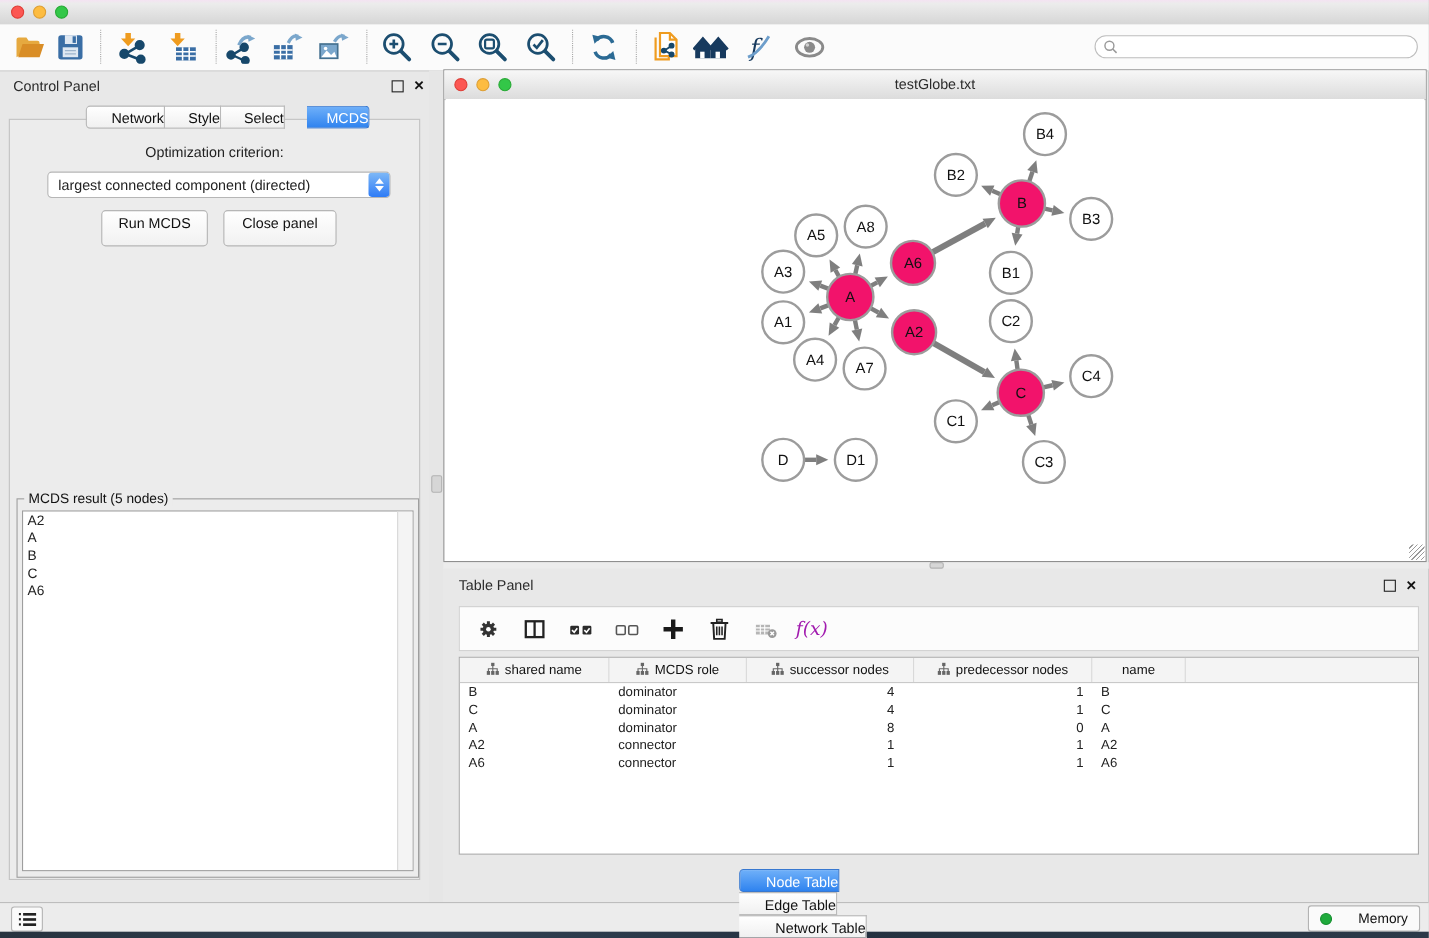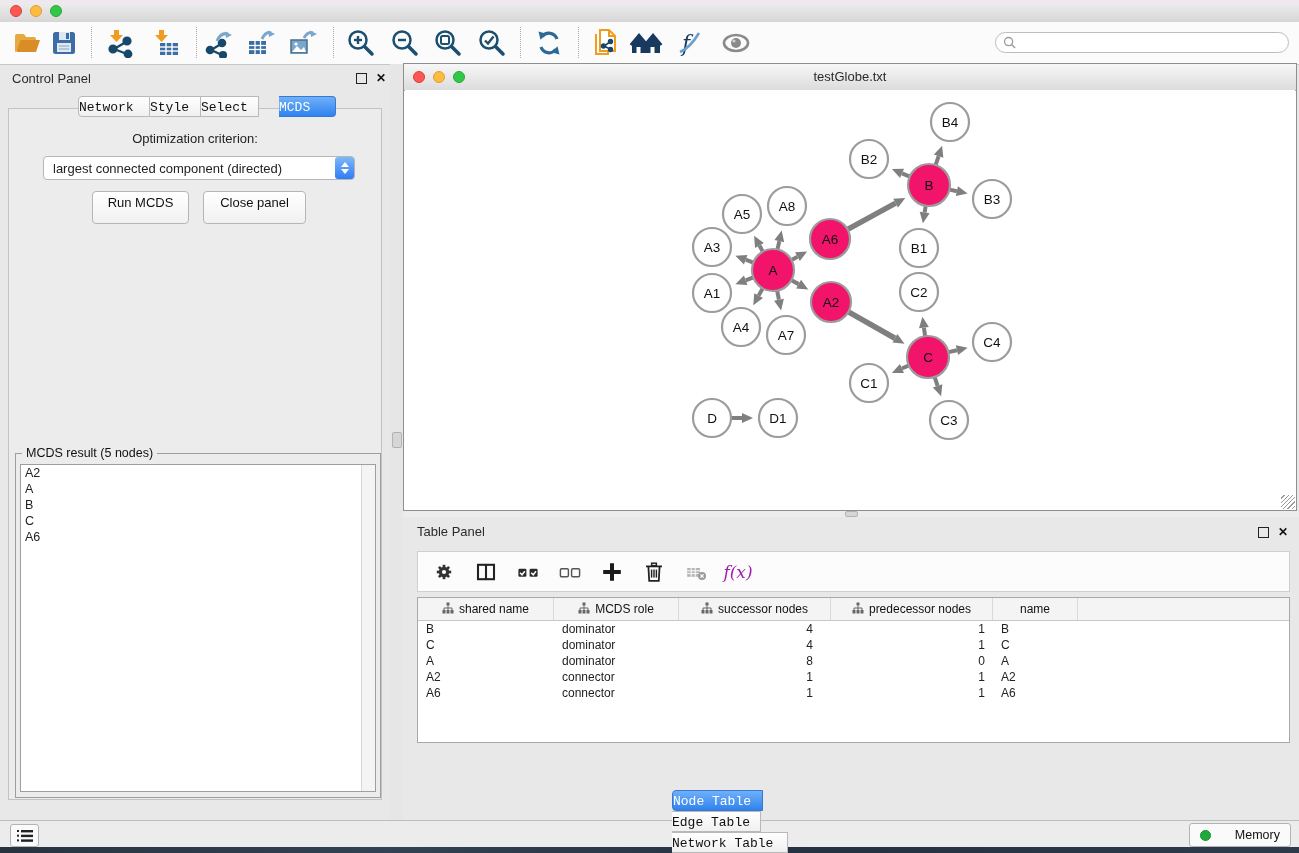"Network" .seg { font-family: Liberation Mono, monospace -> none; text-align: left -> right }
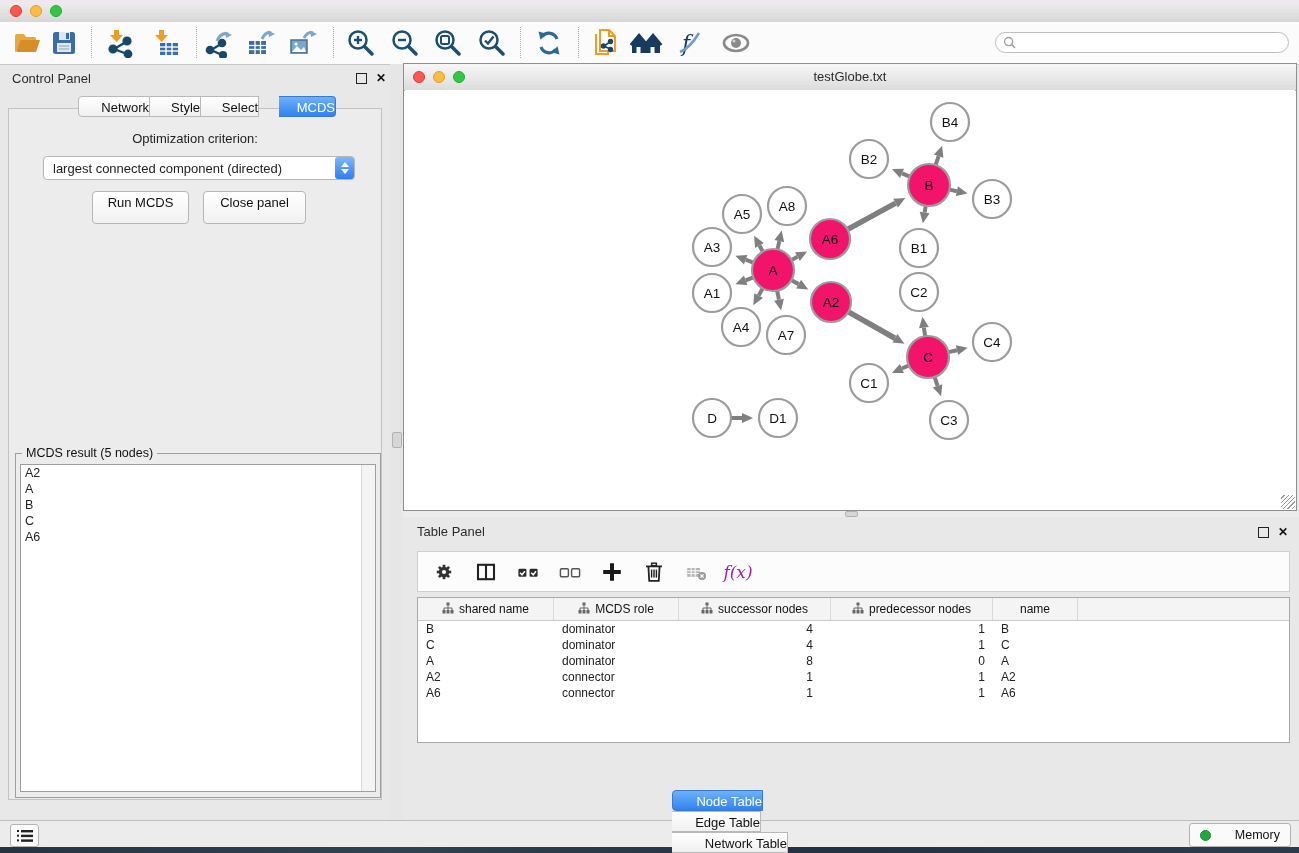"shared name" #tp-table { height: 146px -> 180px }
